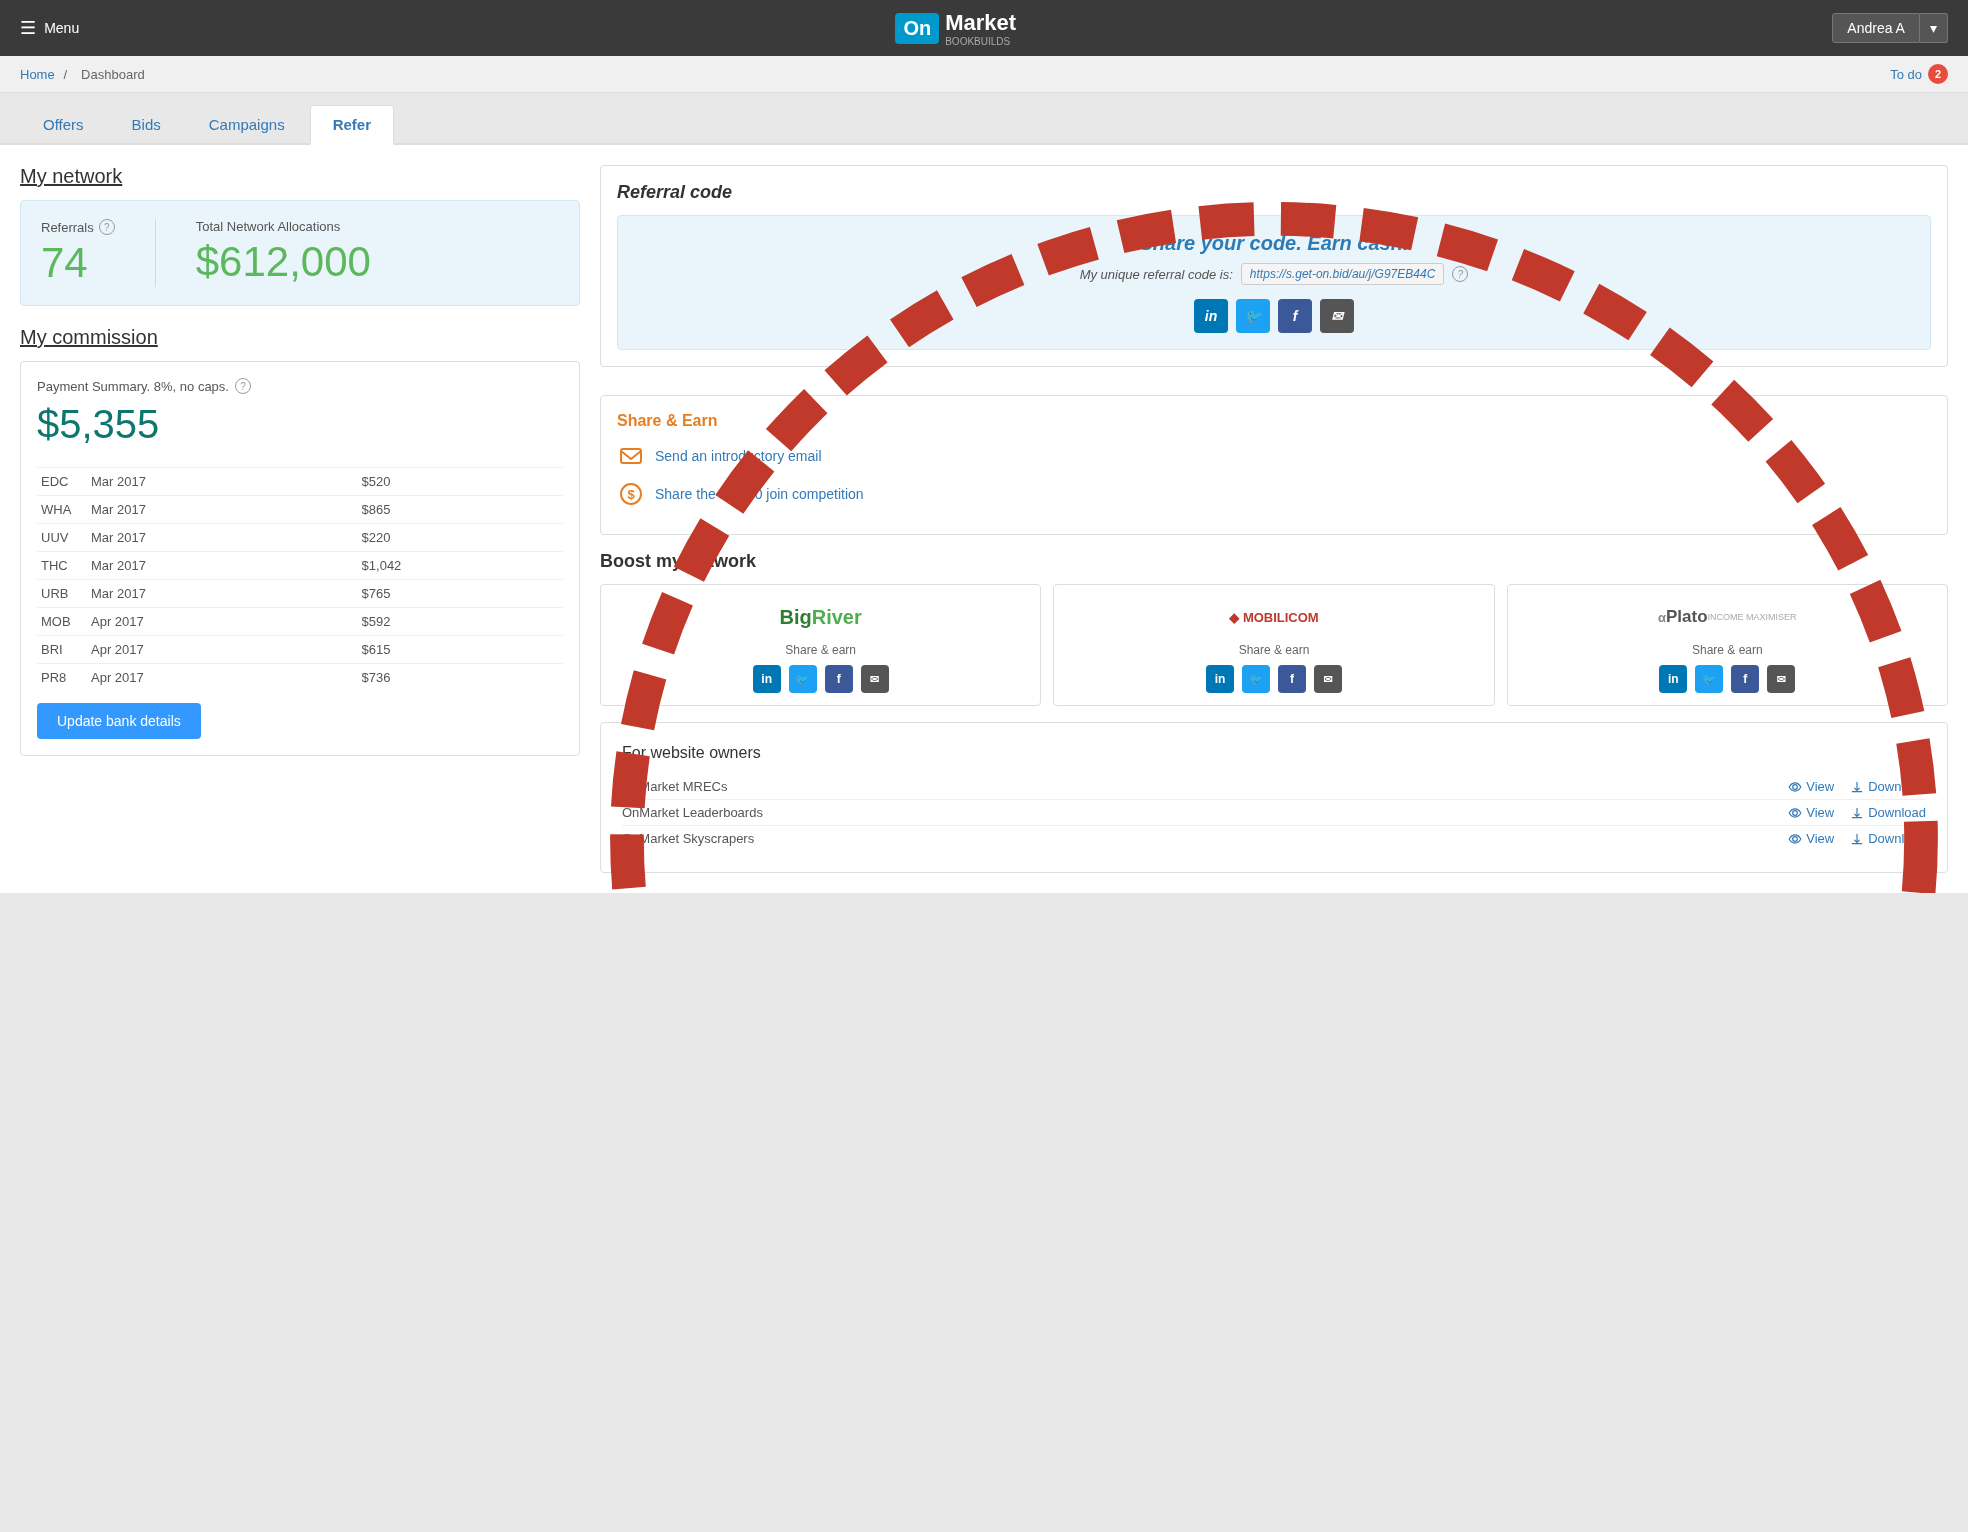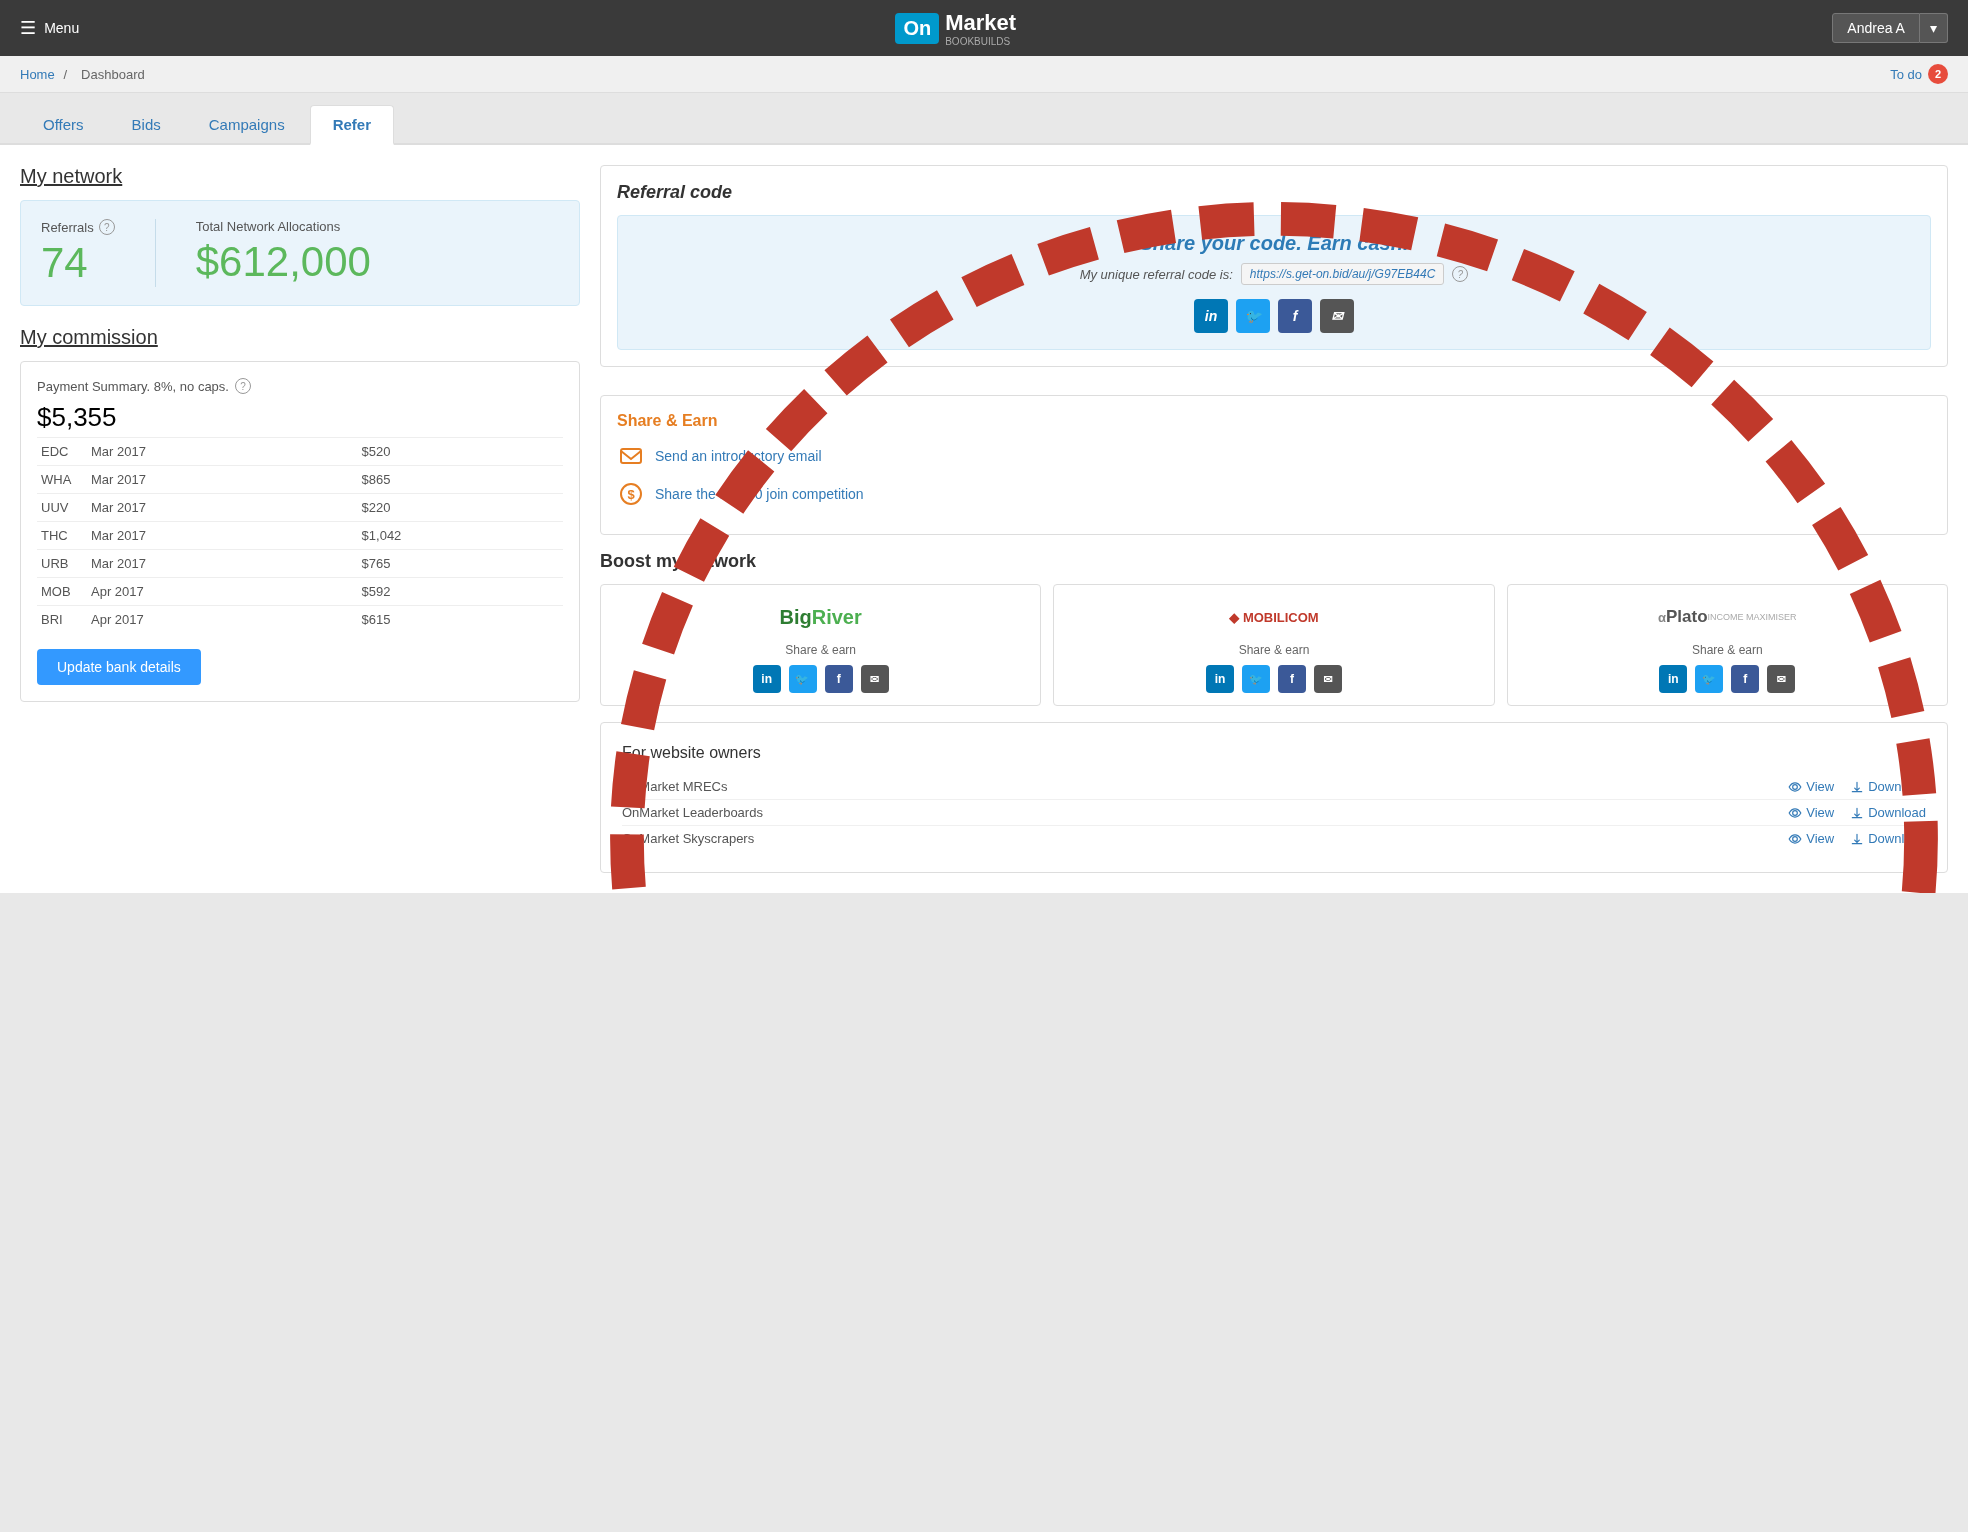"$5,355" .commission-value { color: #000000 -> #0f766e; font-size: 26px -> 40px; margin-bottom: 4px -> 20px }
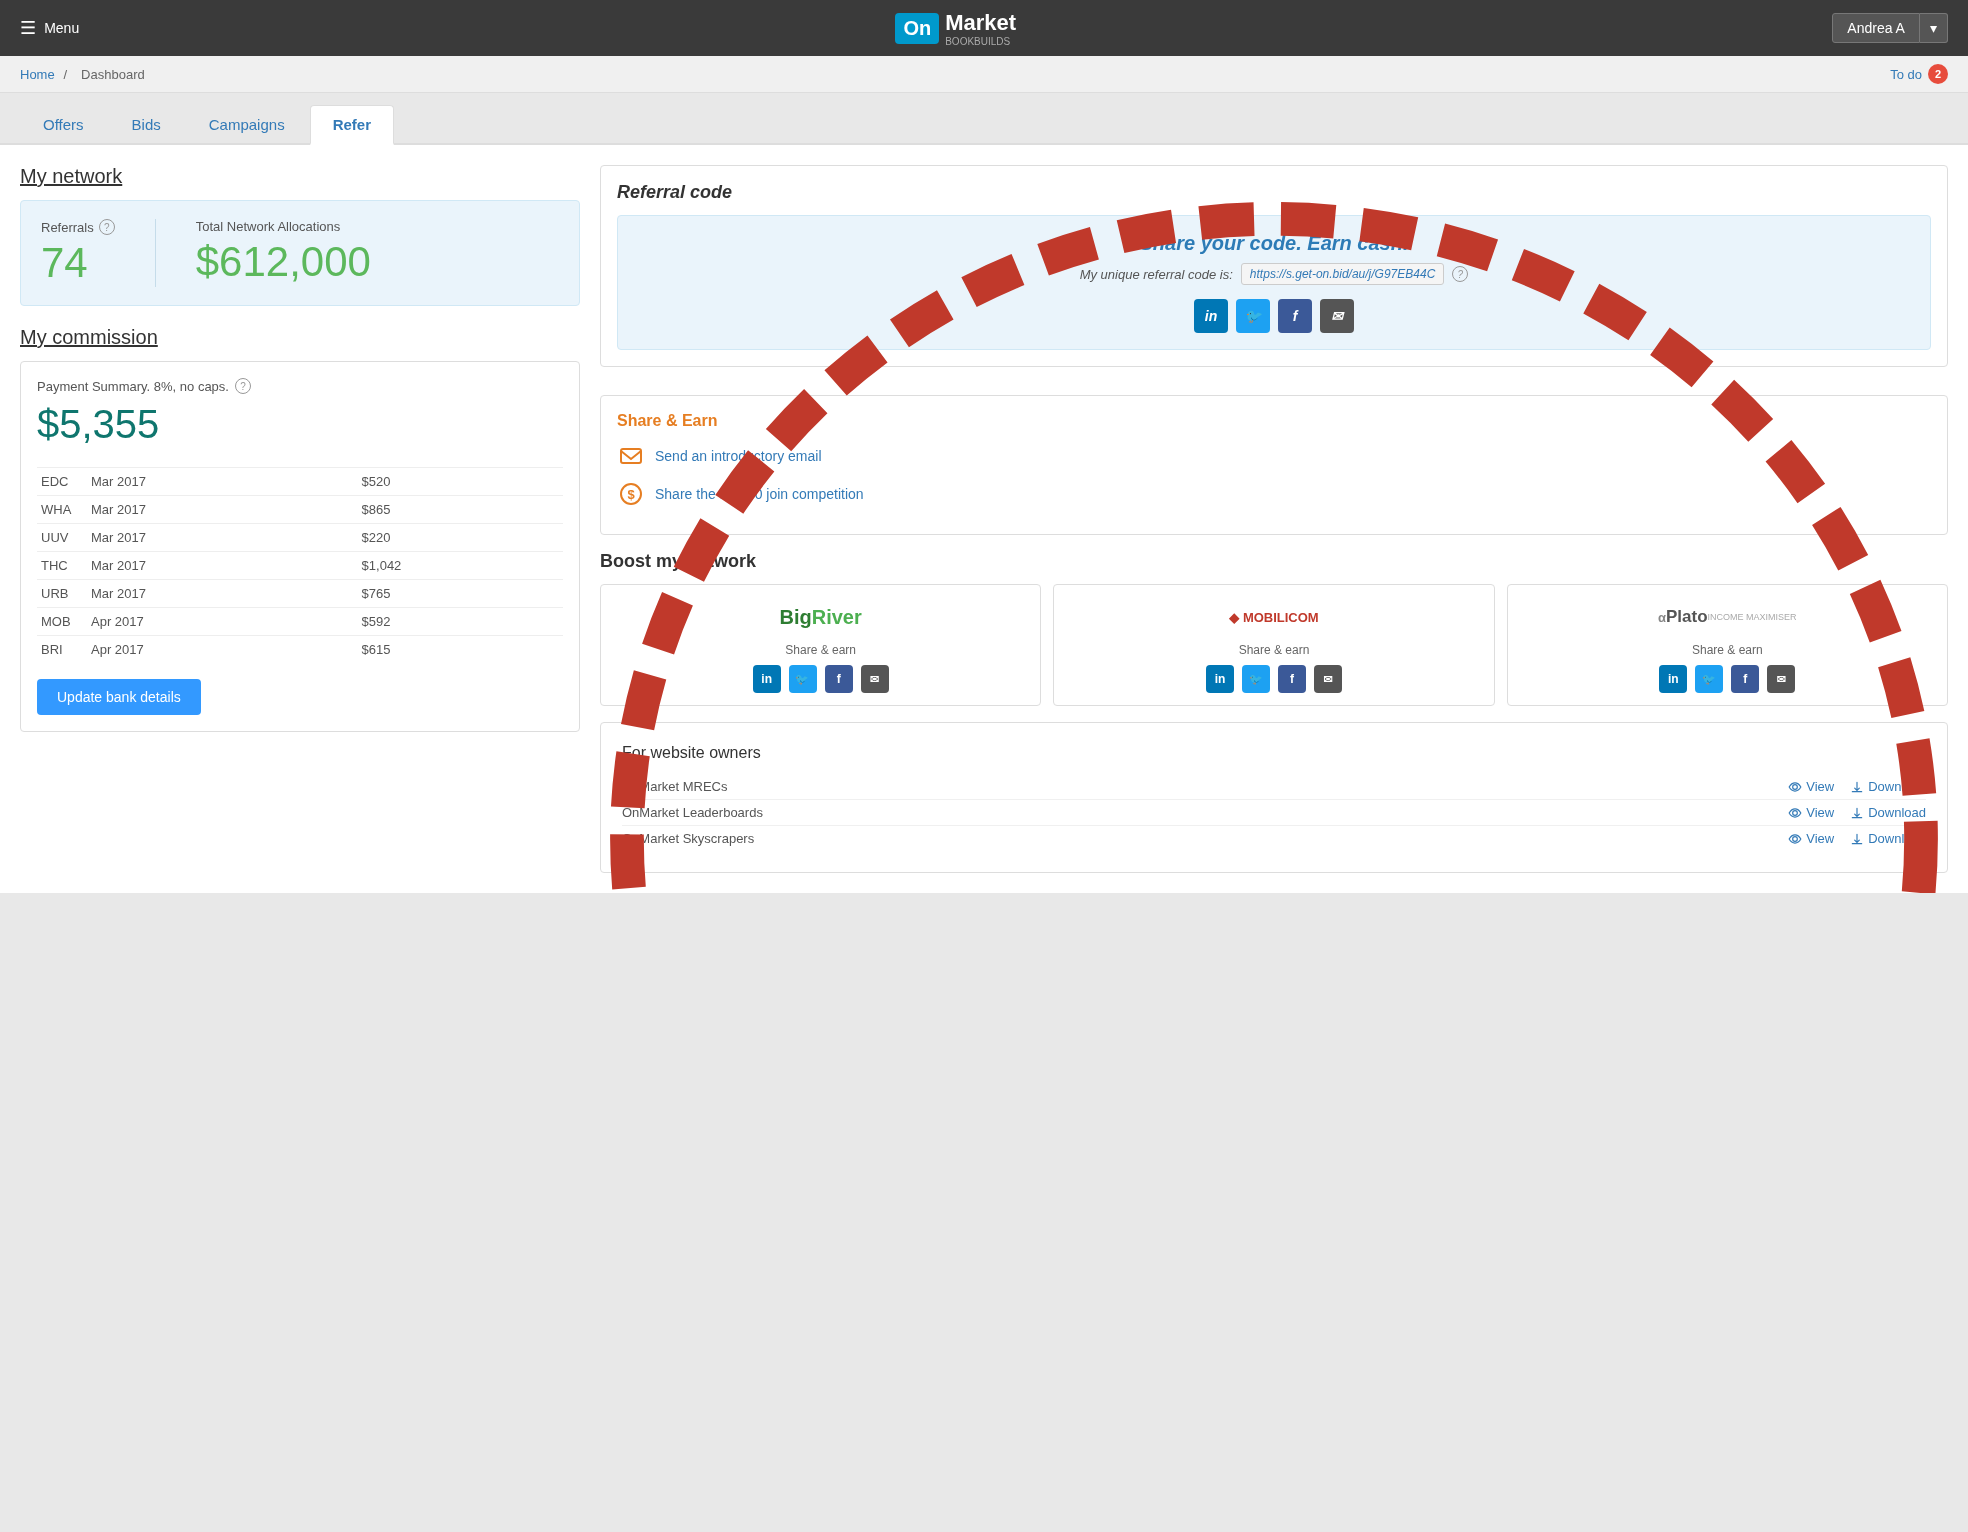"PR8" tr { html: none -> <tr> <td>PR8</td> <td>Apr 2017</td> <td>$736</td> </tr> }
